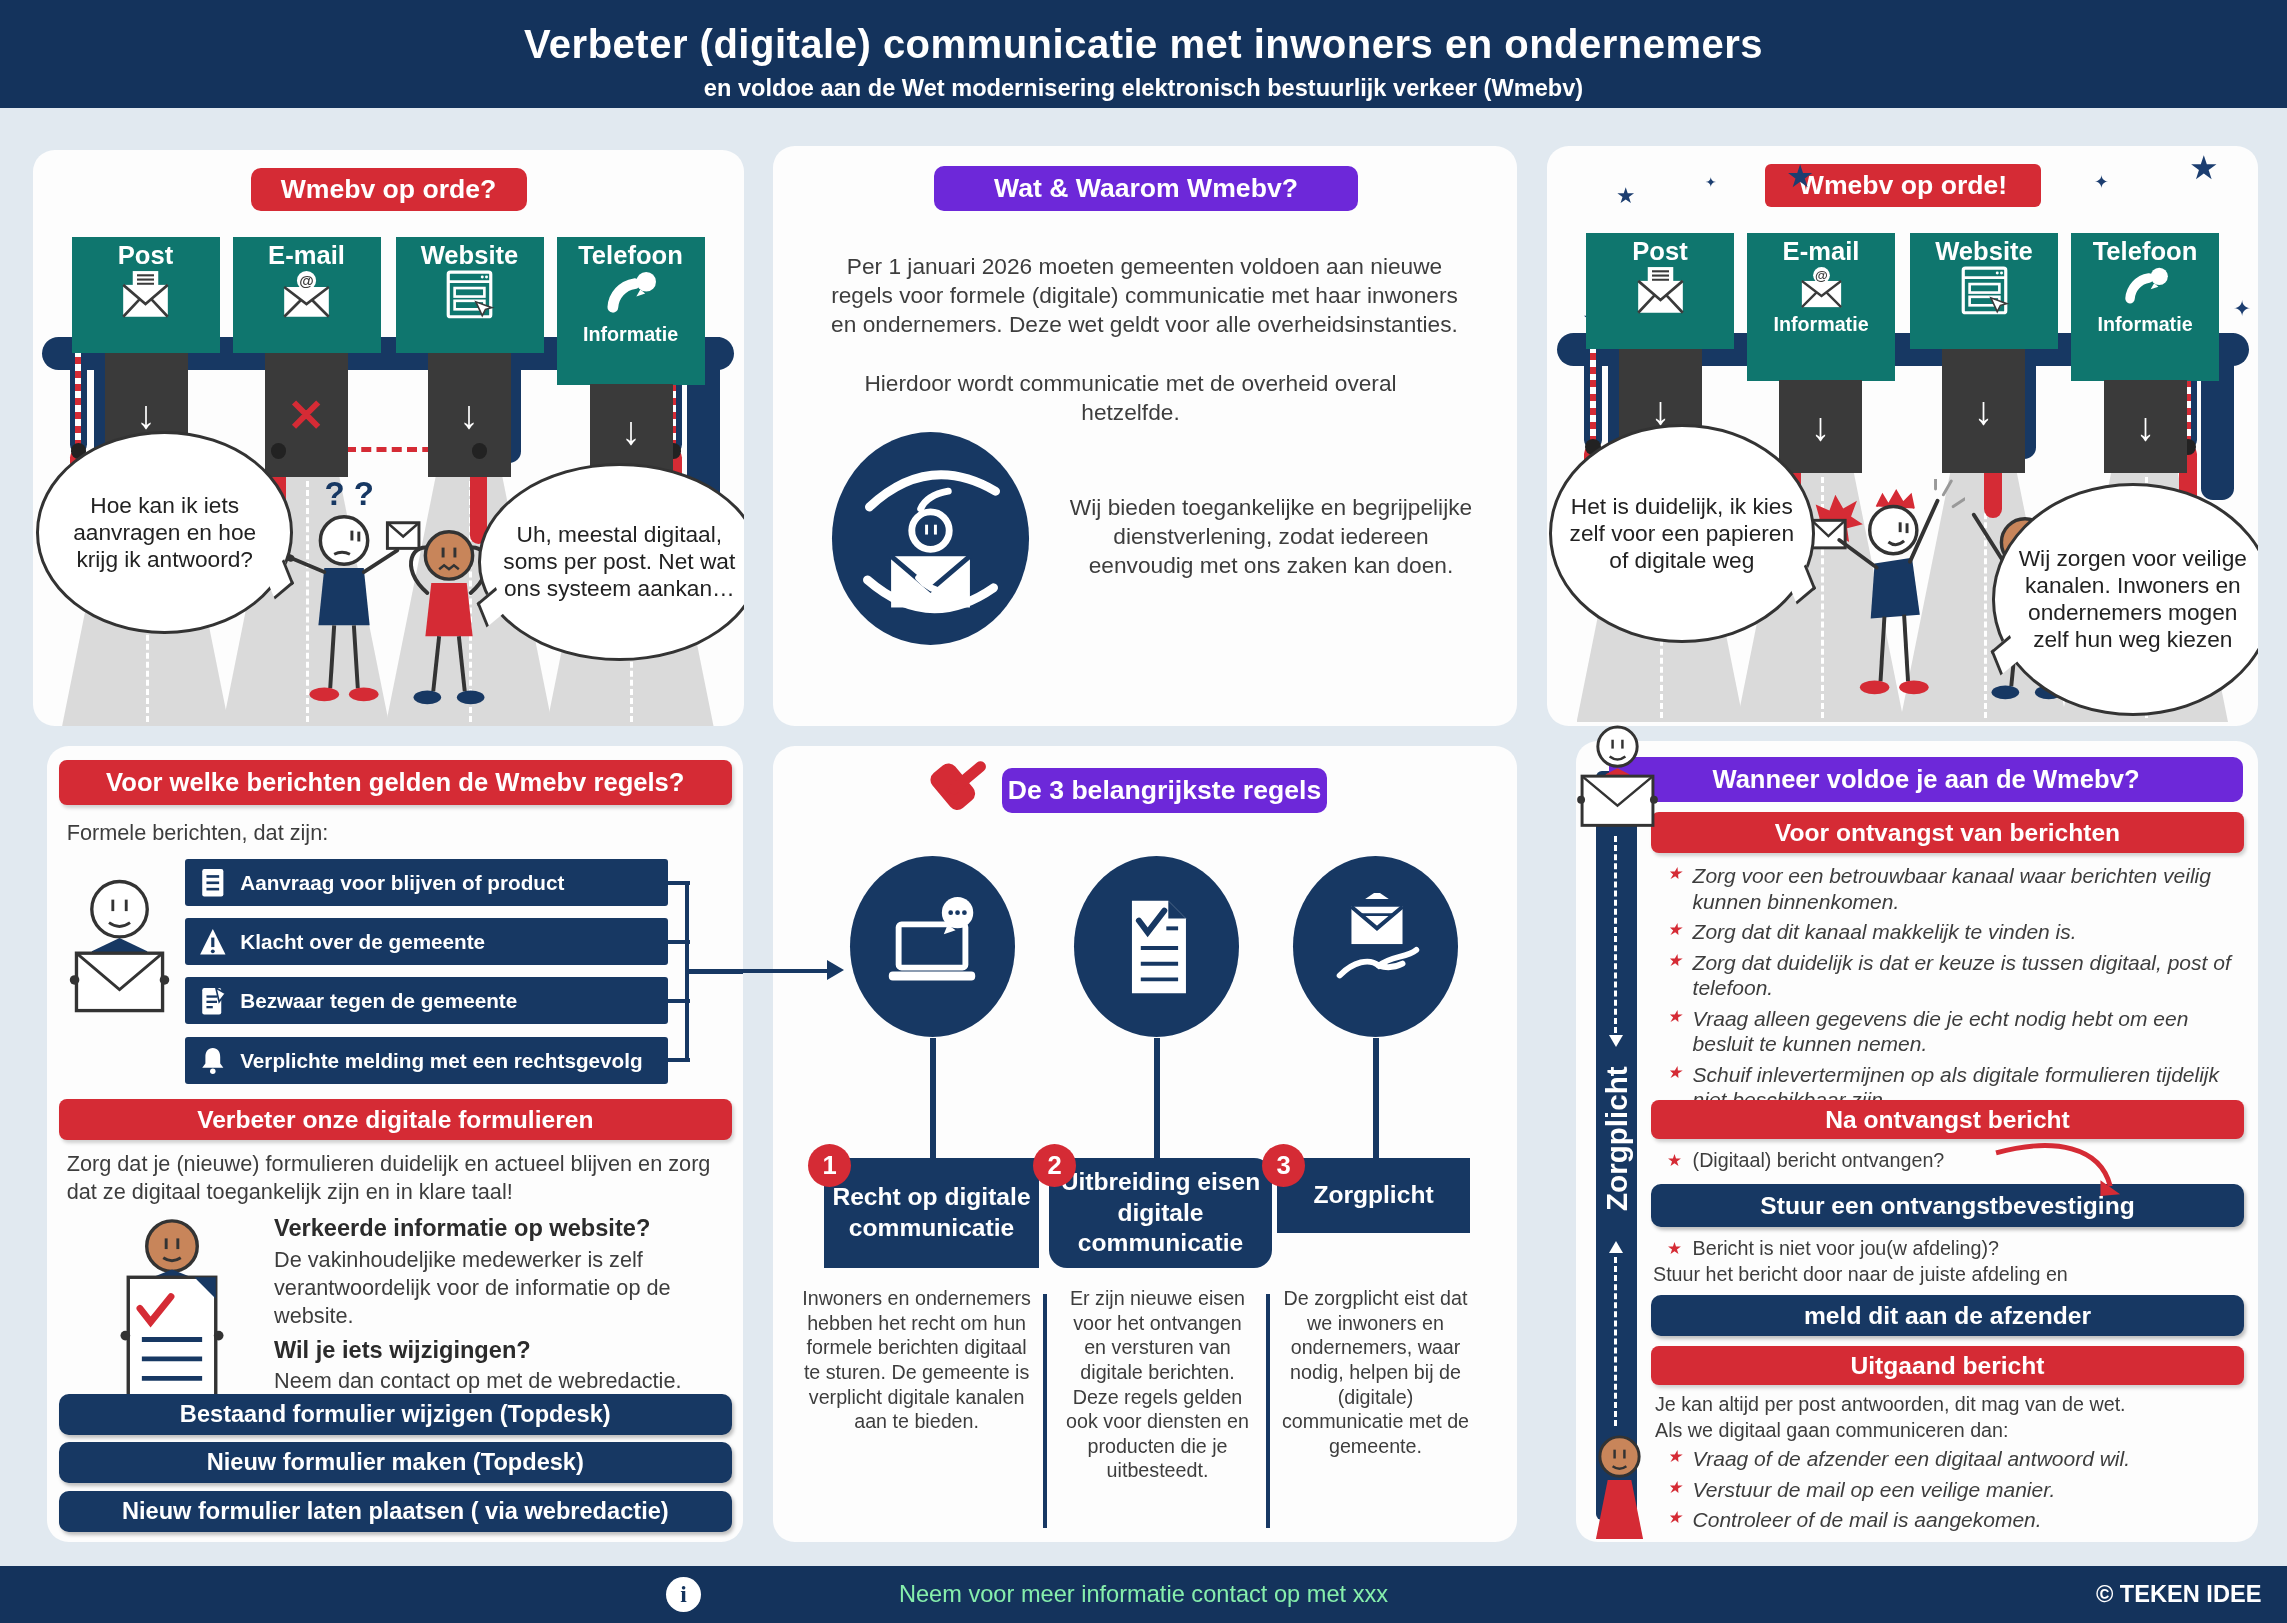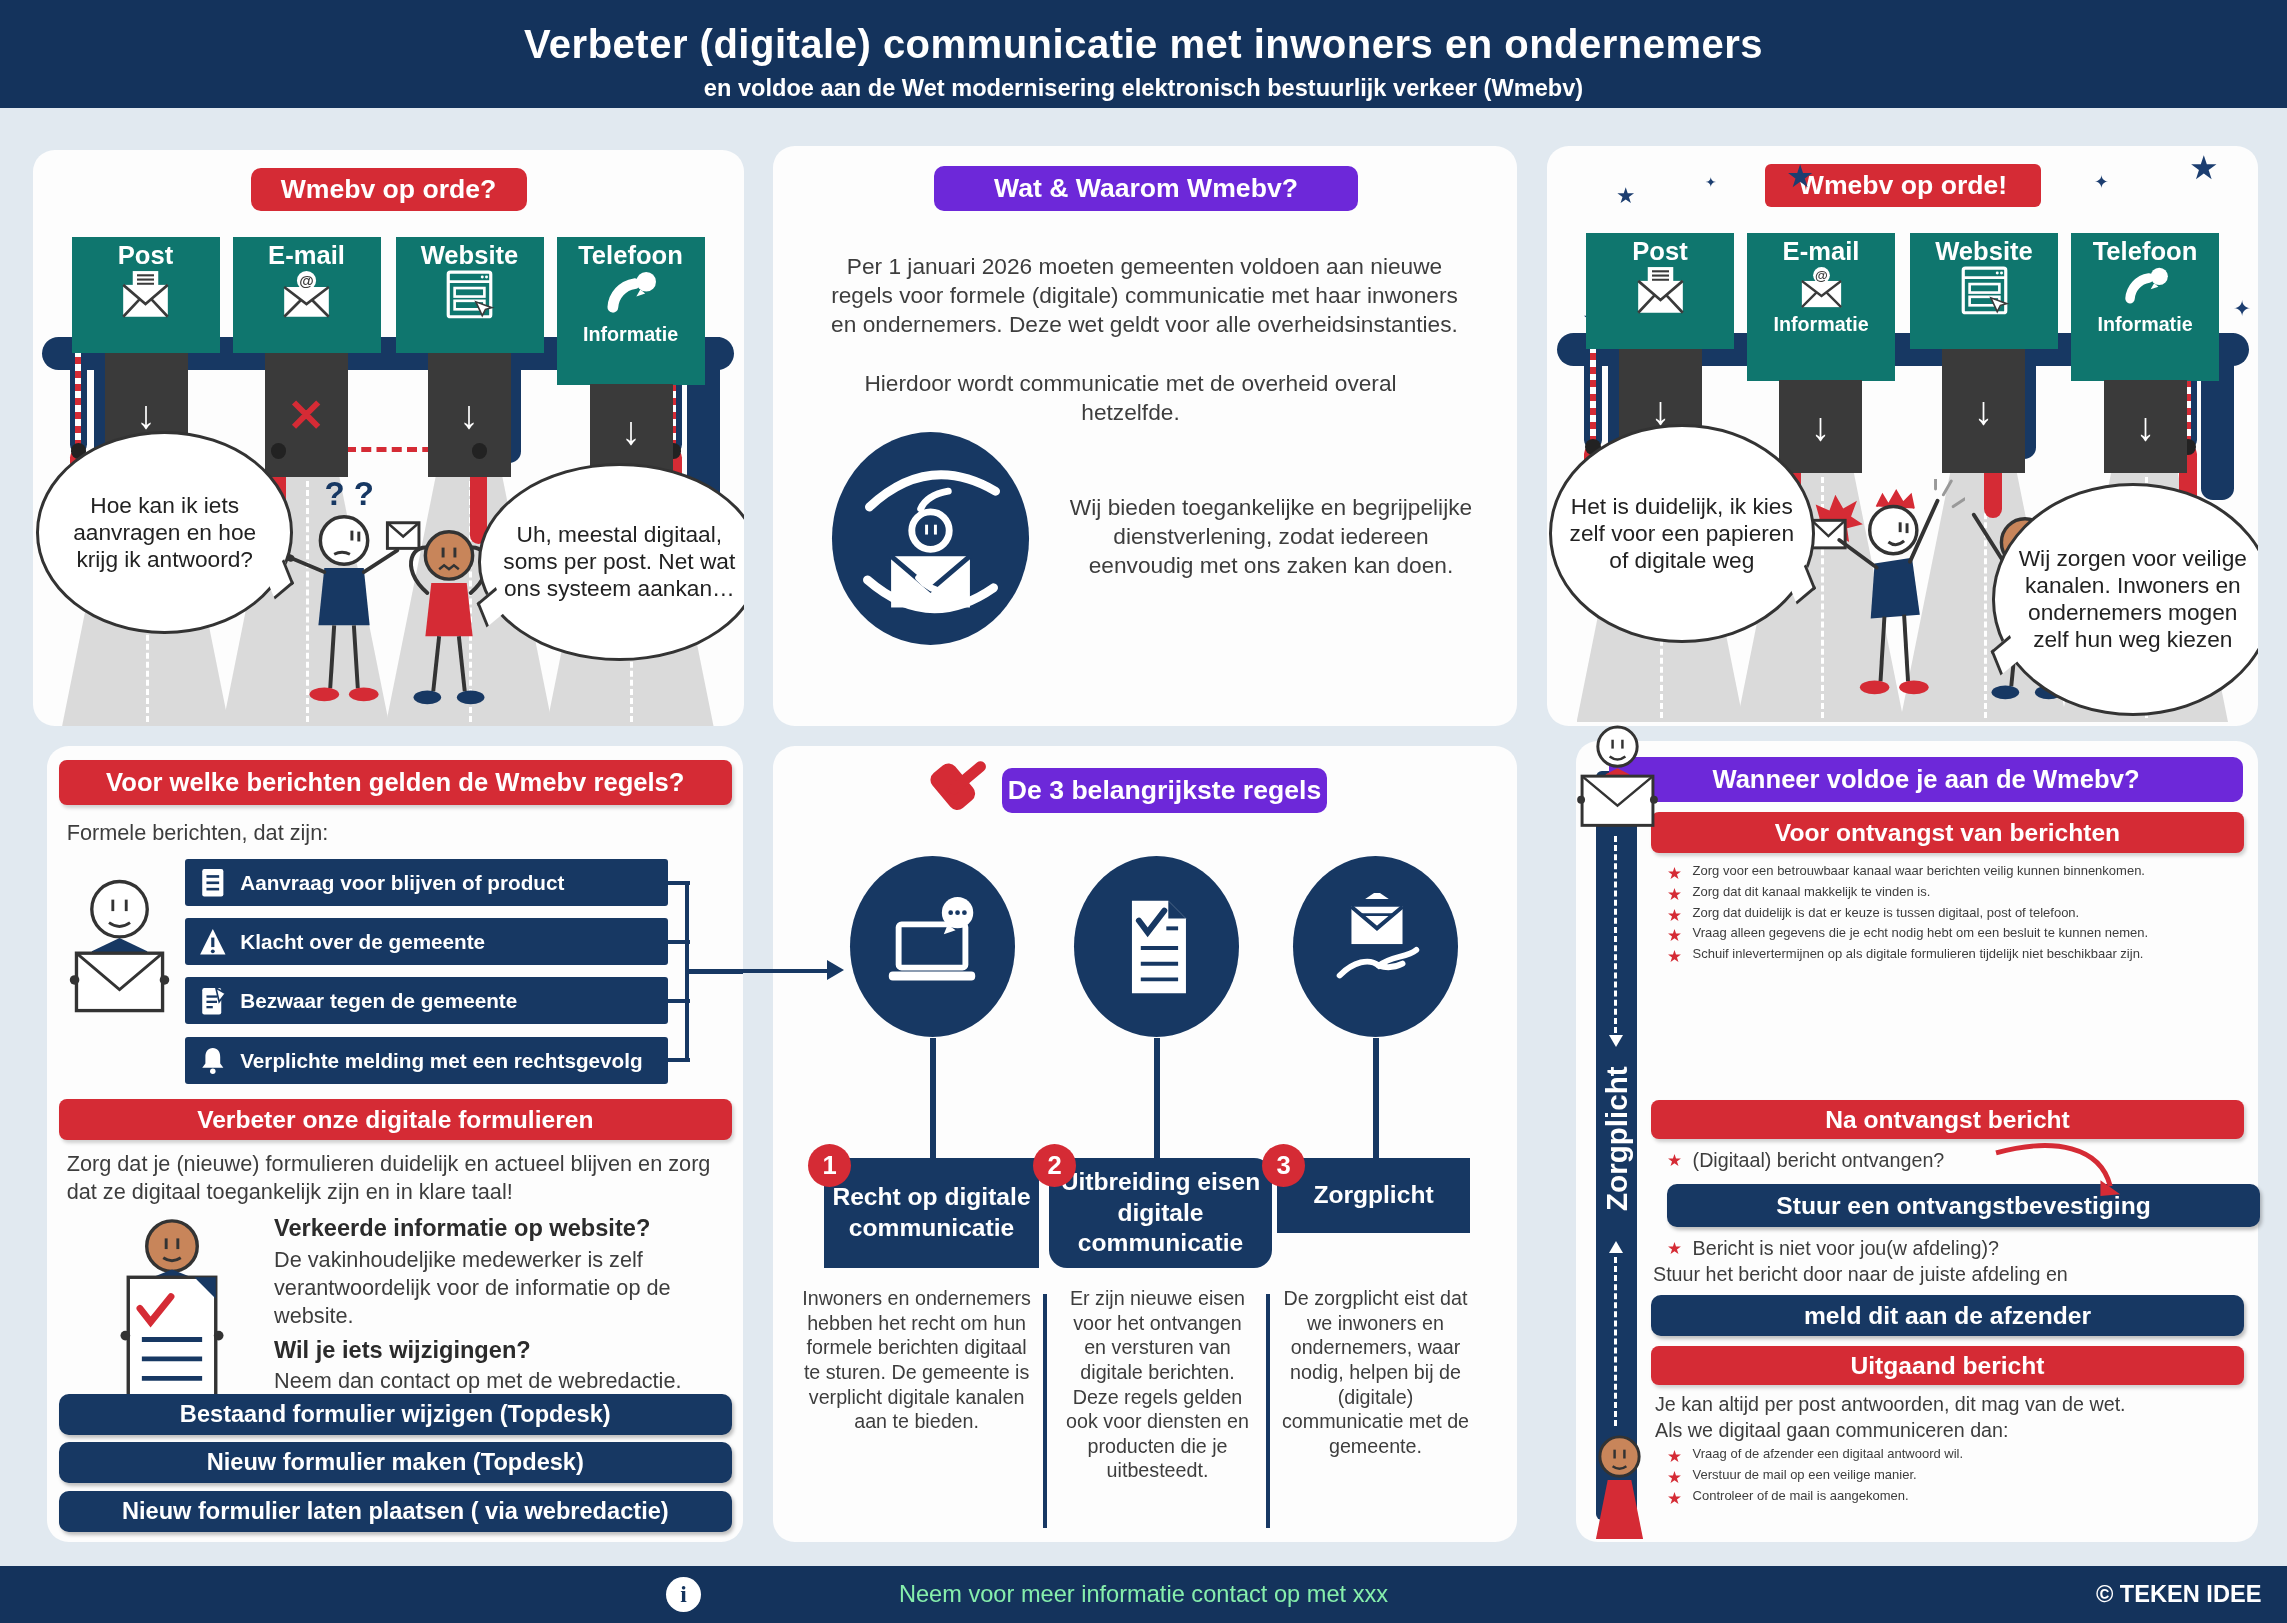"Zorg voor een betrouwbaar kanaal" .slist div { font-size: 13px -> 21px; font-style: none -> italic }
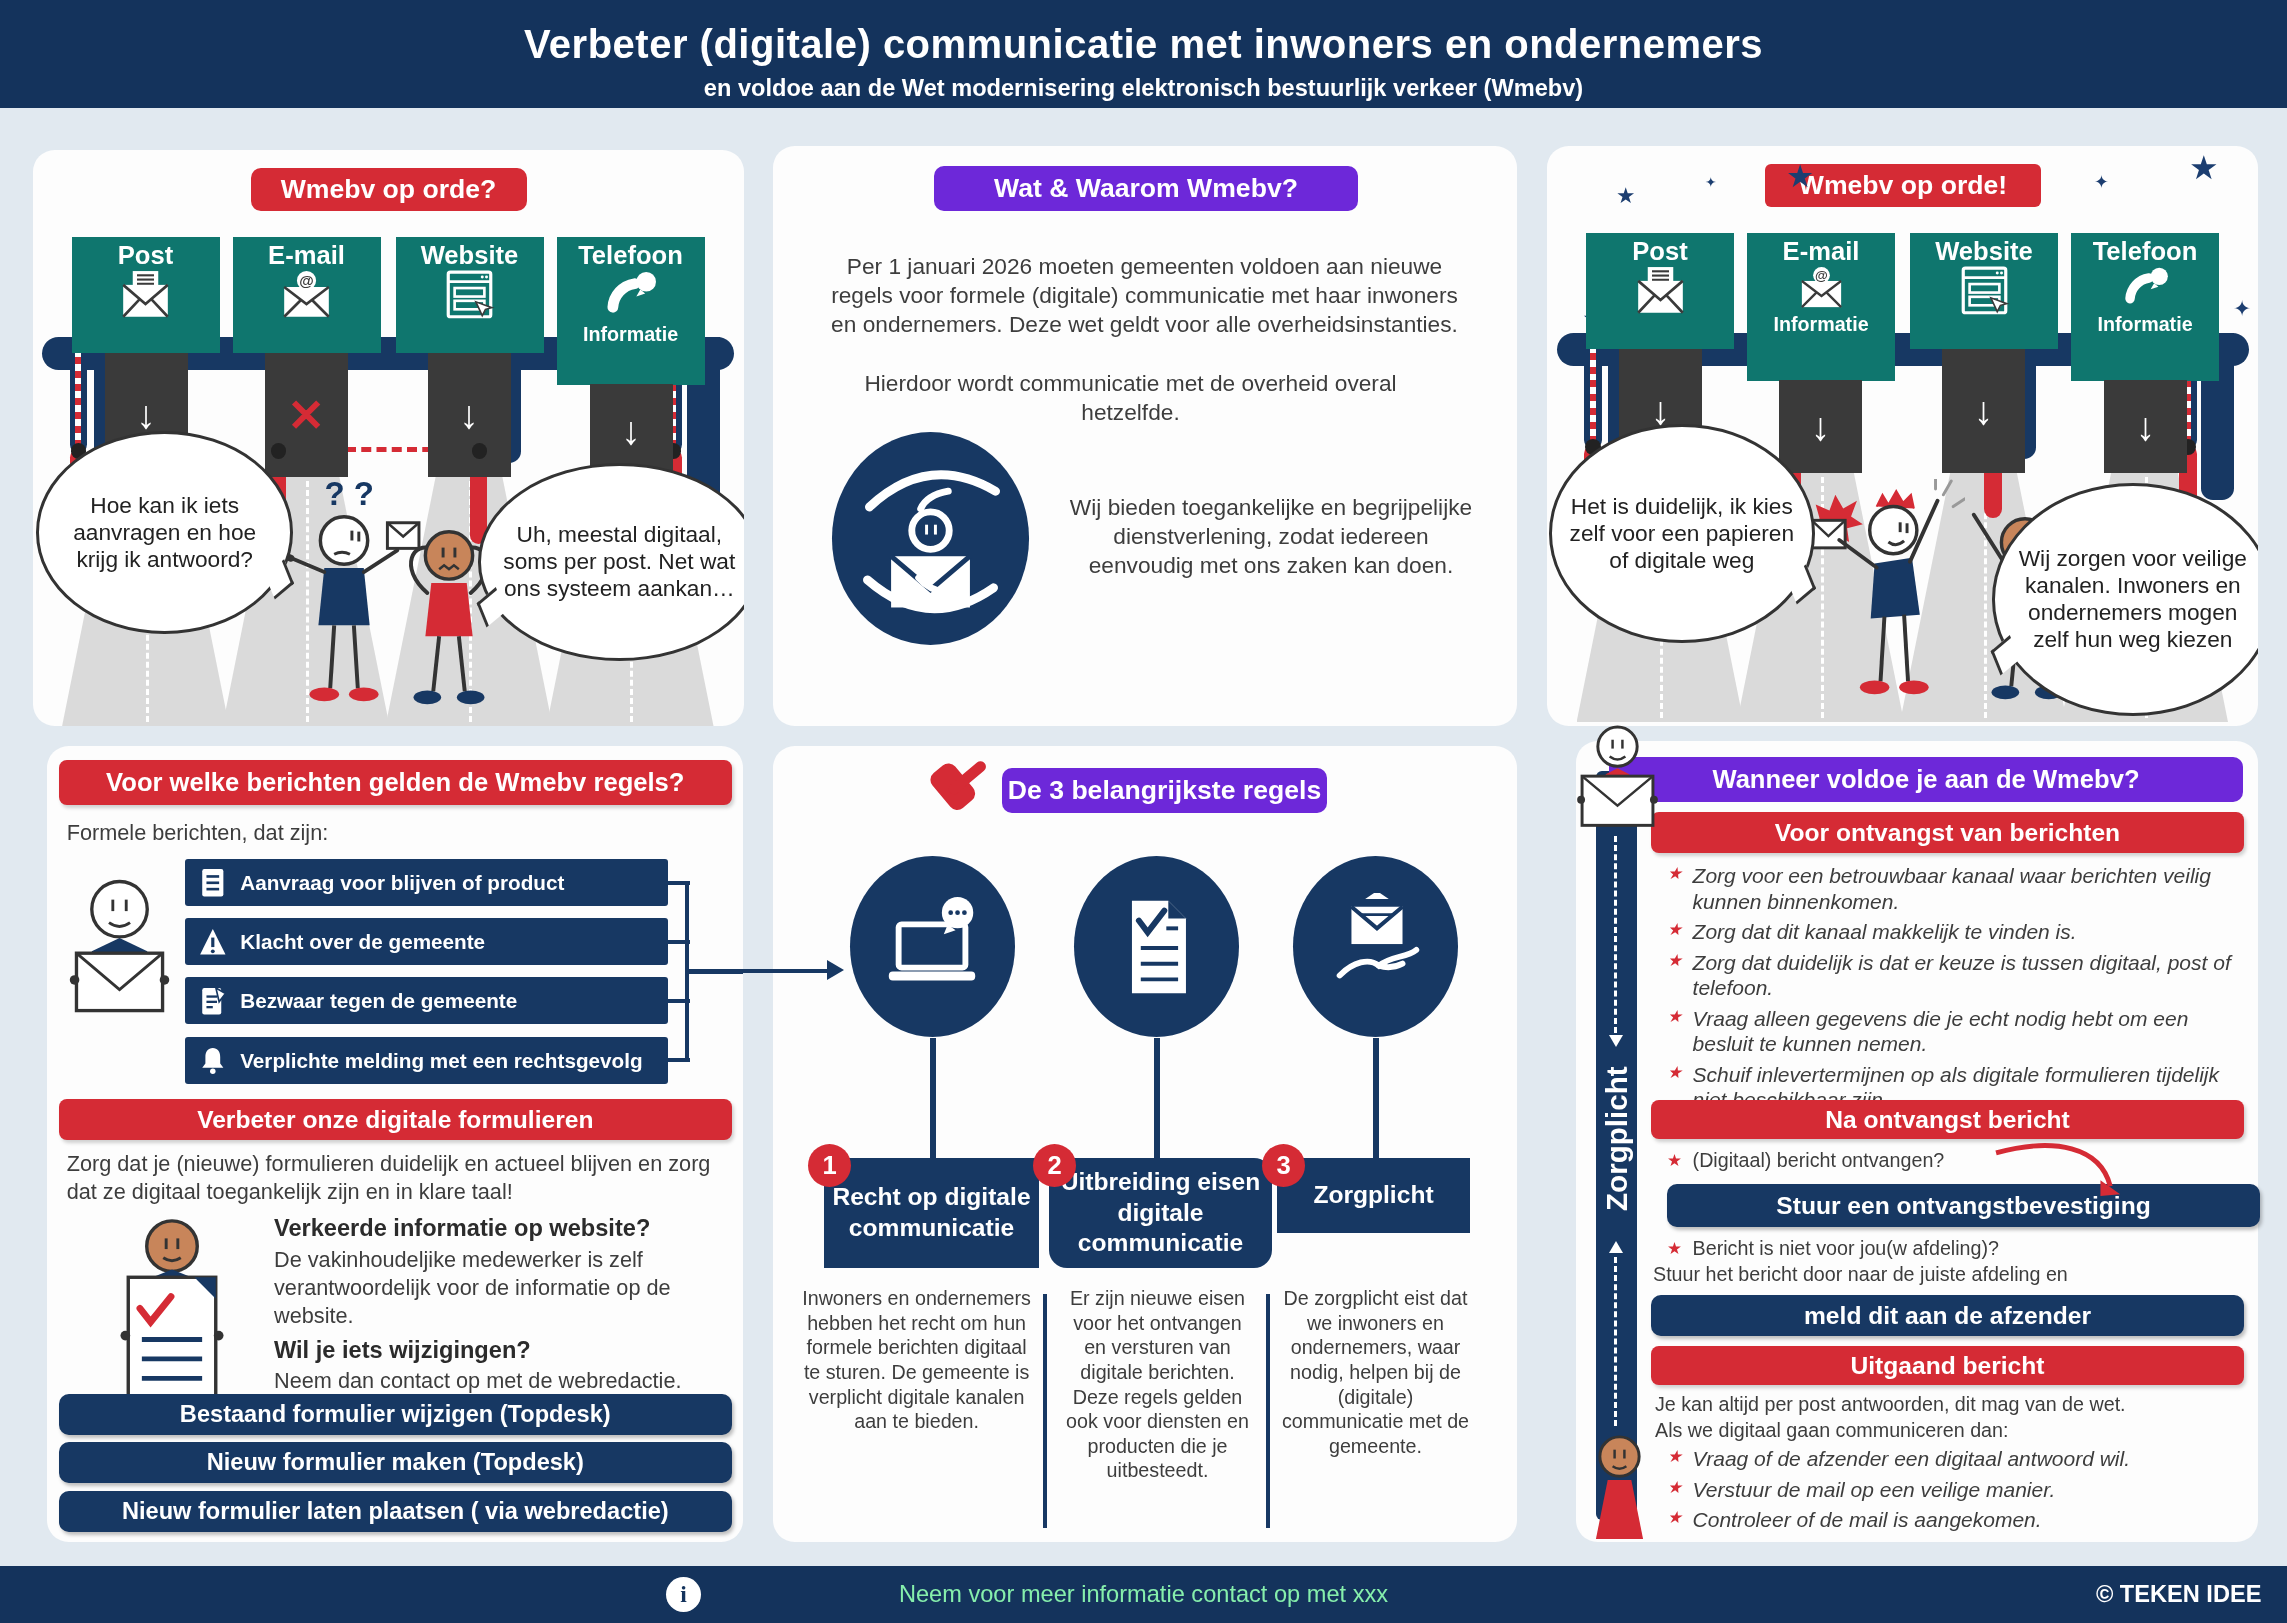"Stuur een ontvangstbevestiging" div.navybtn { margin-left: 16px -> none }
